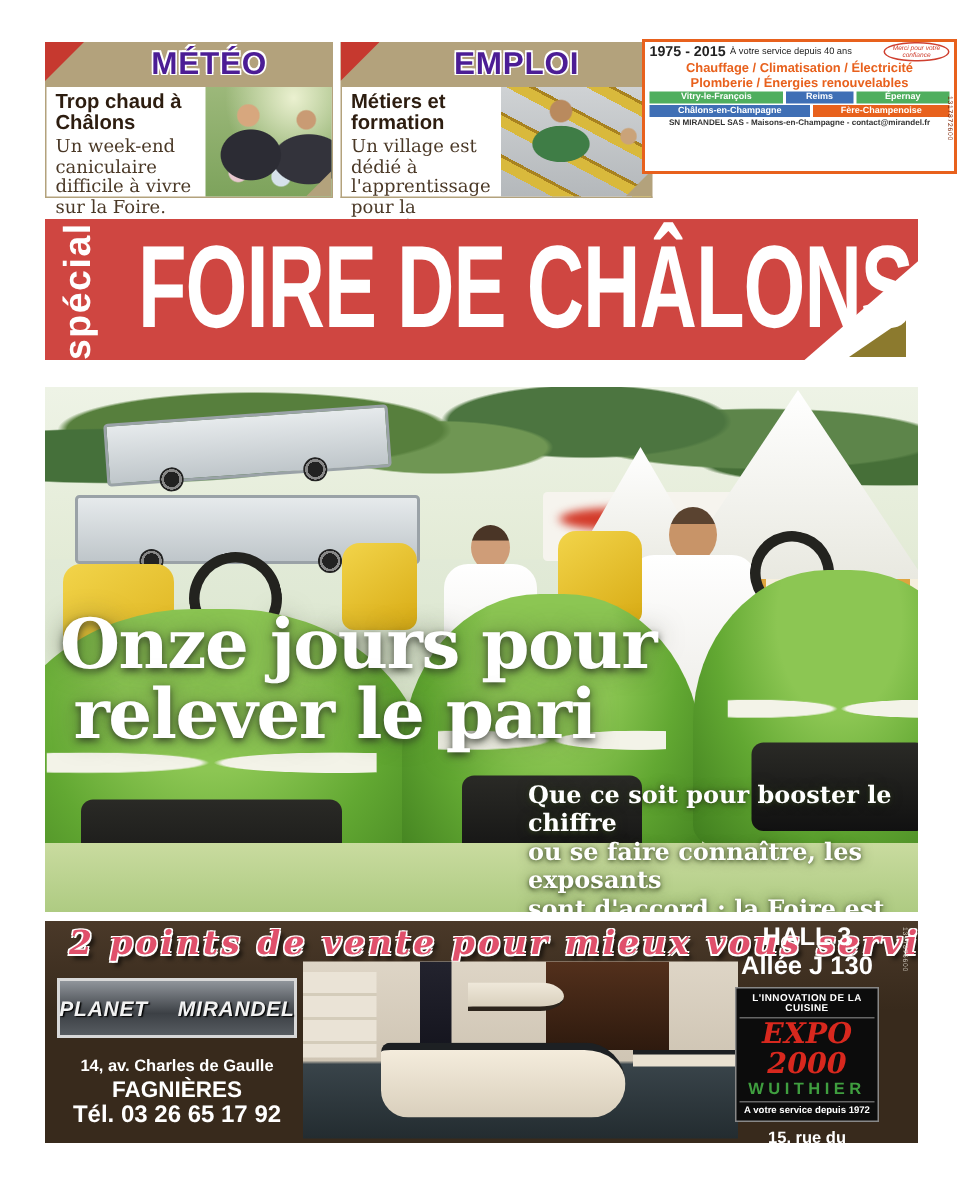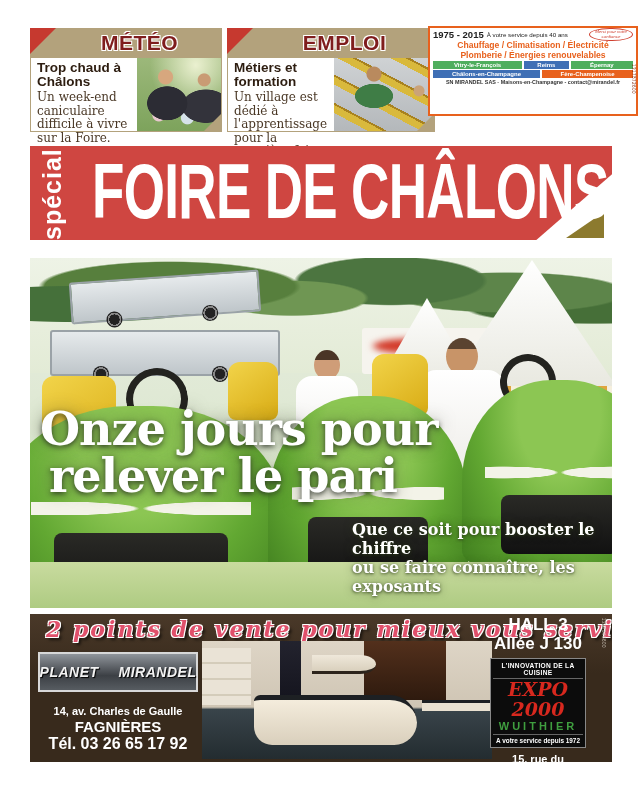"MÉTÉO" .teaser-section { color: #7f1d1d -> #4c1d95 }
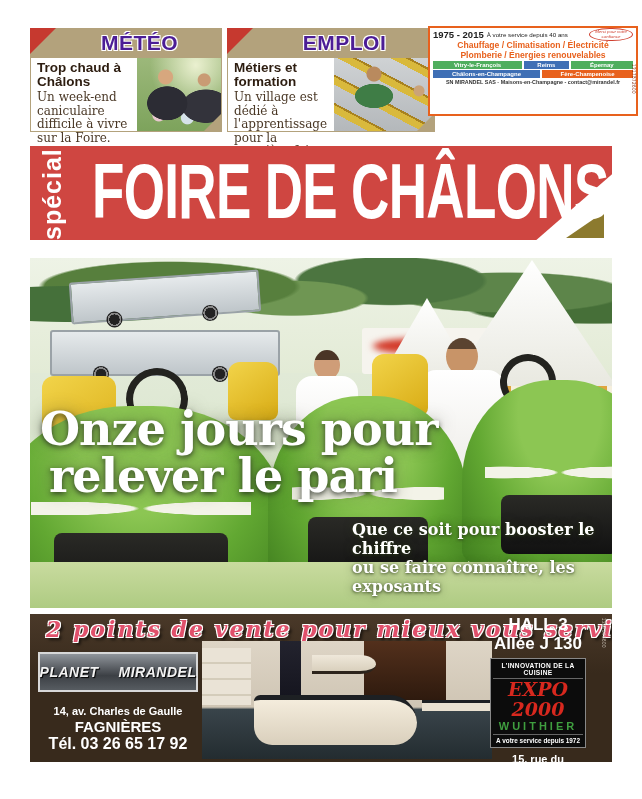"sont d'accord : la Foire" div { html: none -> <div>sont d'accord : la Foire est</div> }
